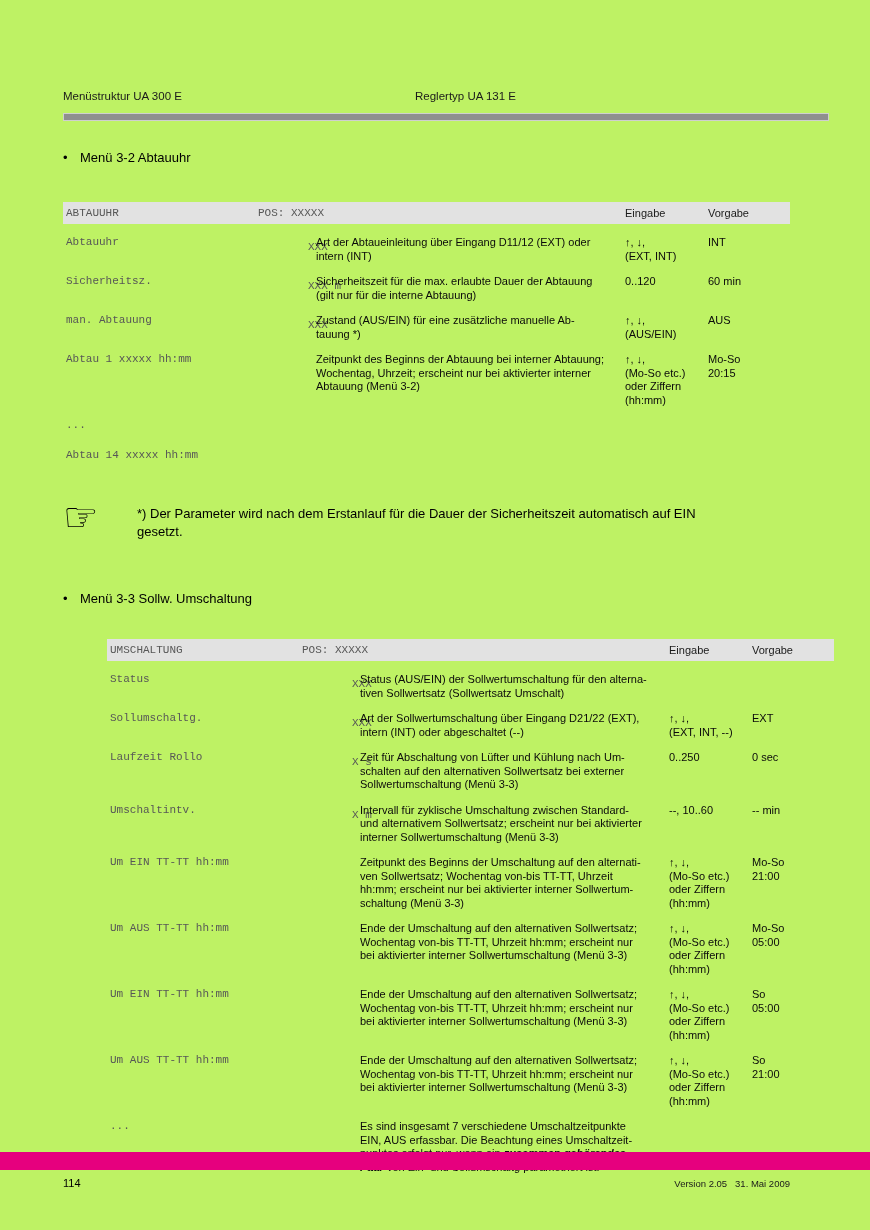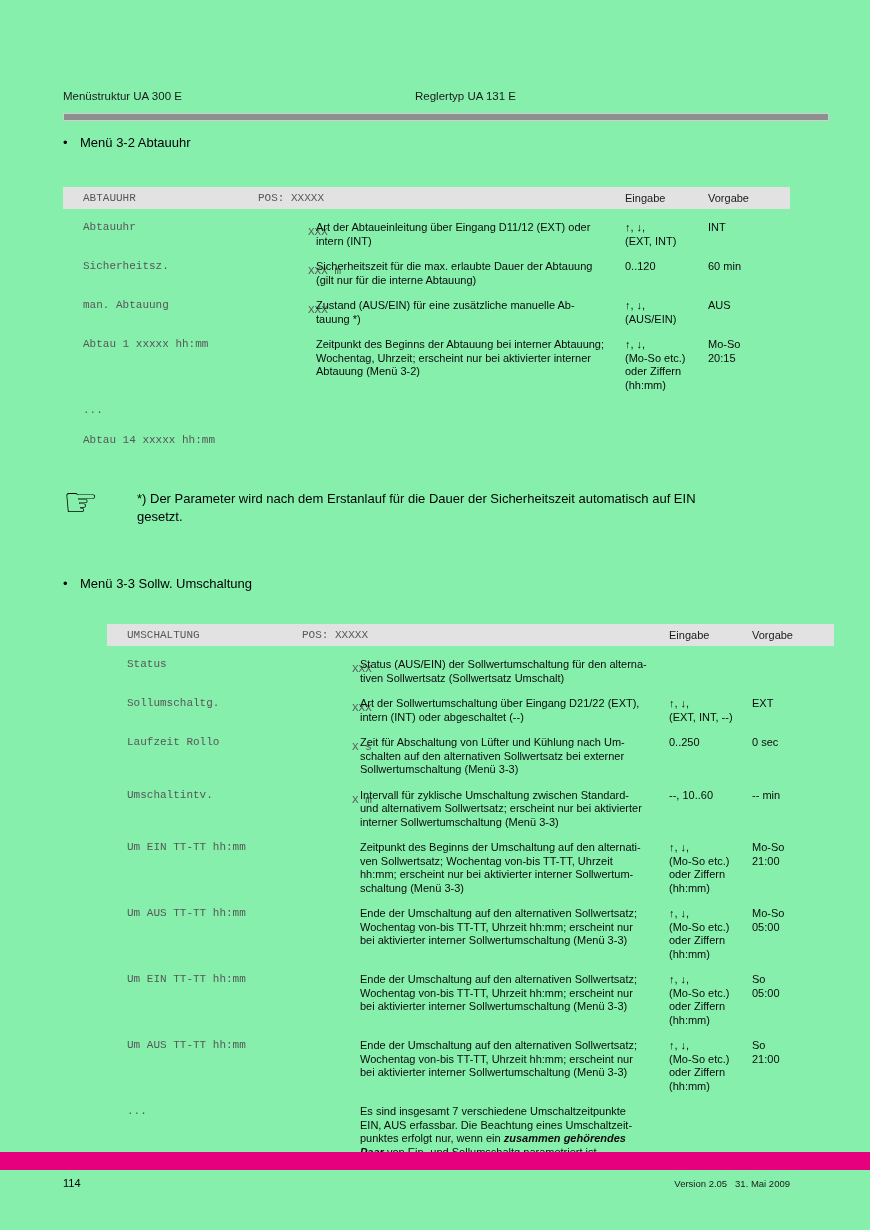"Menüstruktur UA 300 E" .page { background: #86efac -> #bef264 }
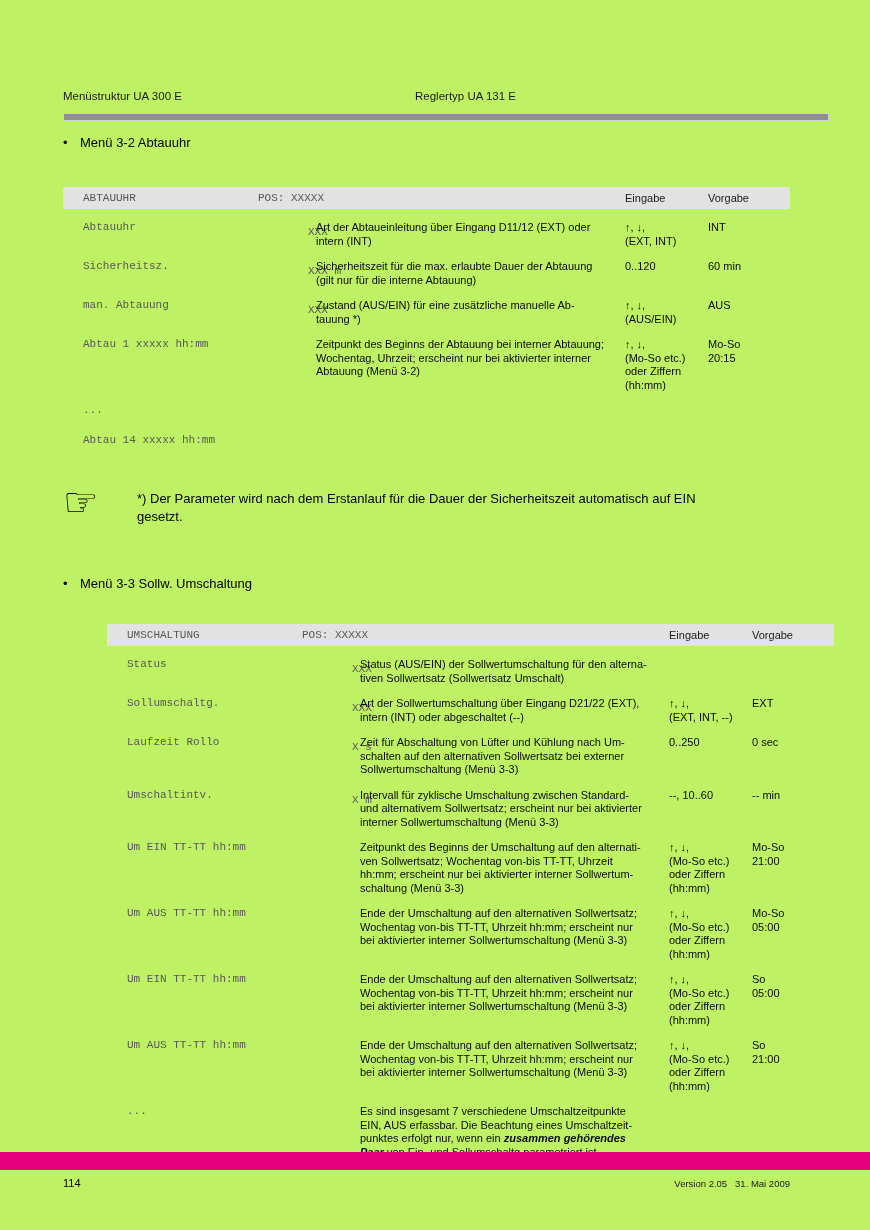"• Menü 3-2 Abtauuhr" .sec-title { margin-top: 14px -> 29px }
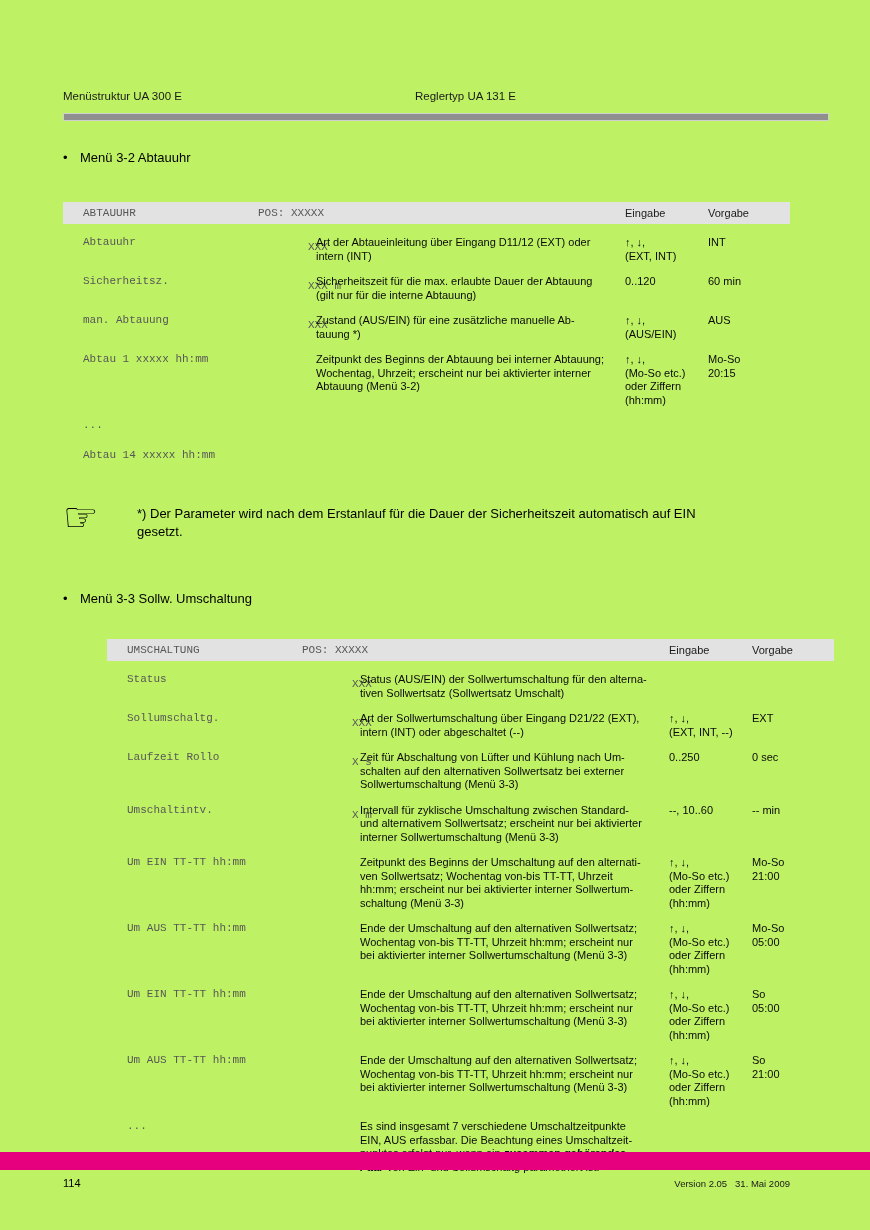"ABTAUUHR" .c1 { padding-left: 20px -> 3px }
